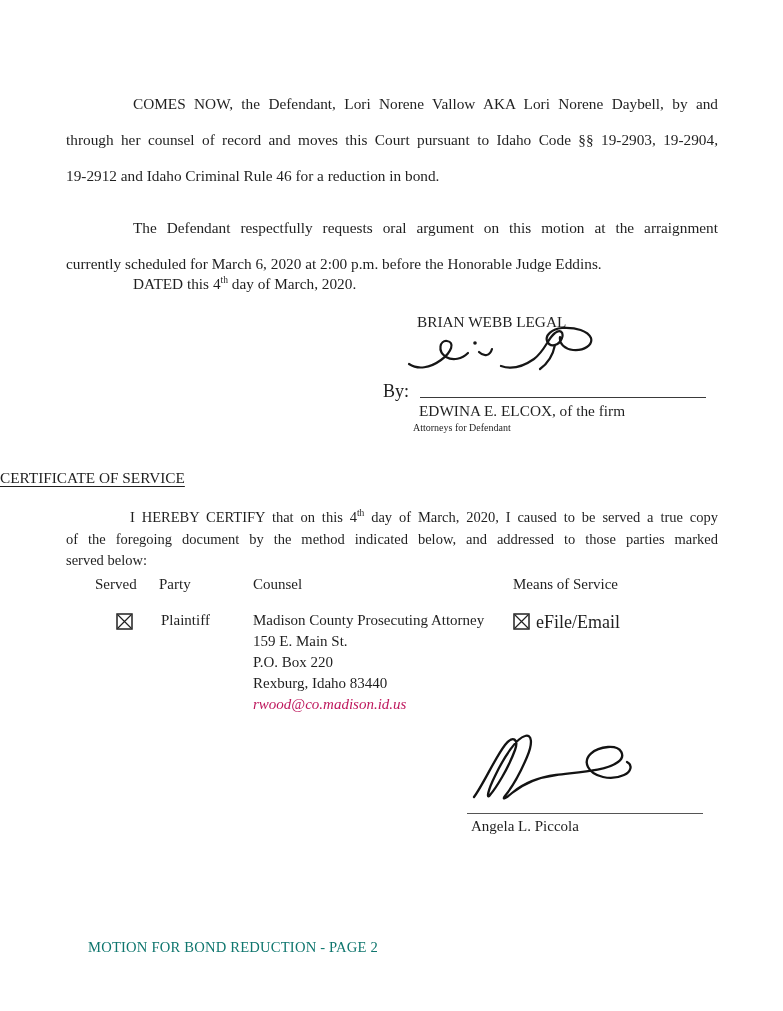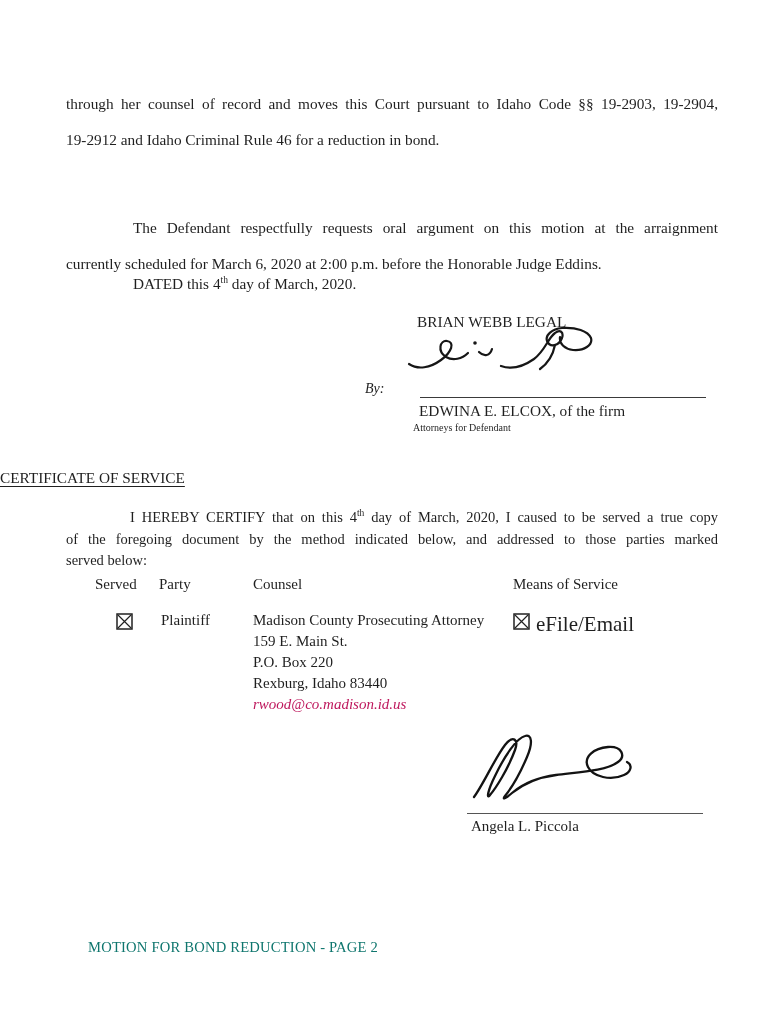"COMES NOW, the Defendant, Lori" div.jline { html: none -> <div>COMES NOW, the Defendant, Lori Norene Vallow AKA Lori Norene Daybell, by and</div> }
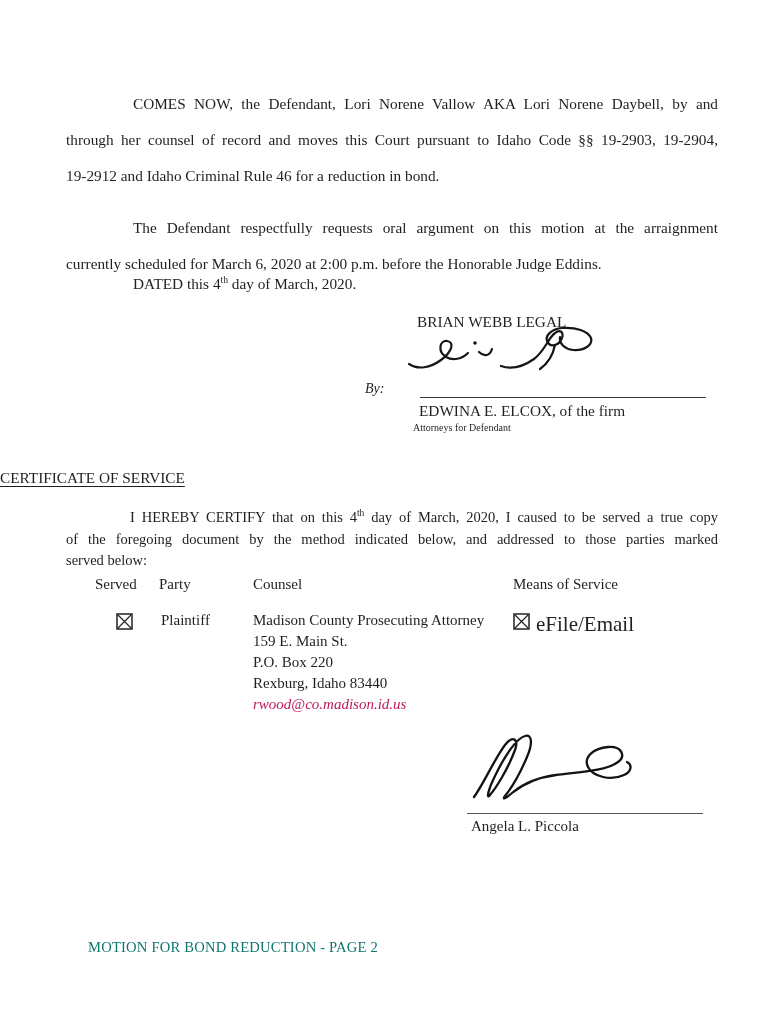"By:" #by-label { font-size: 14px -> 18px; font-style: italic -> none; left: 365px -> 383px }
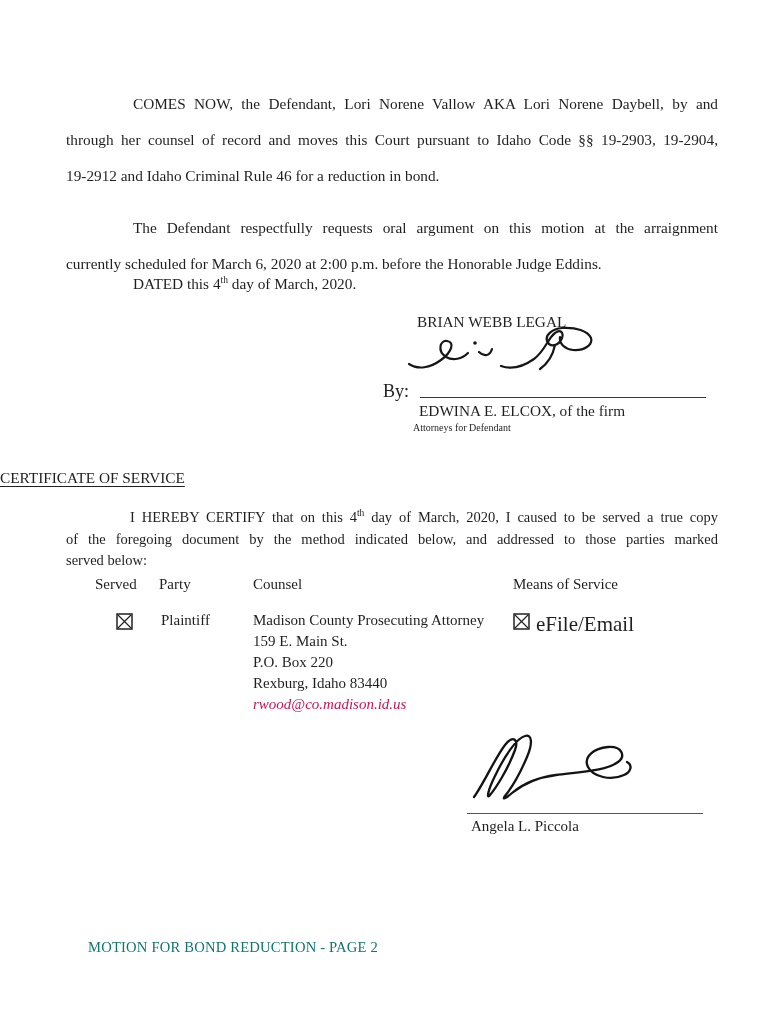"eFile/Email" #means-value { font-size: 21px -> 18px }
